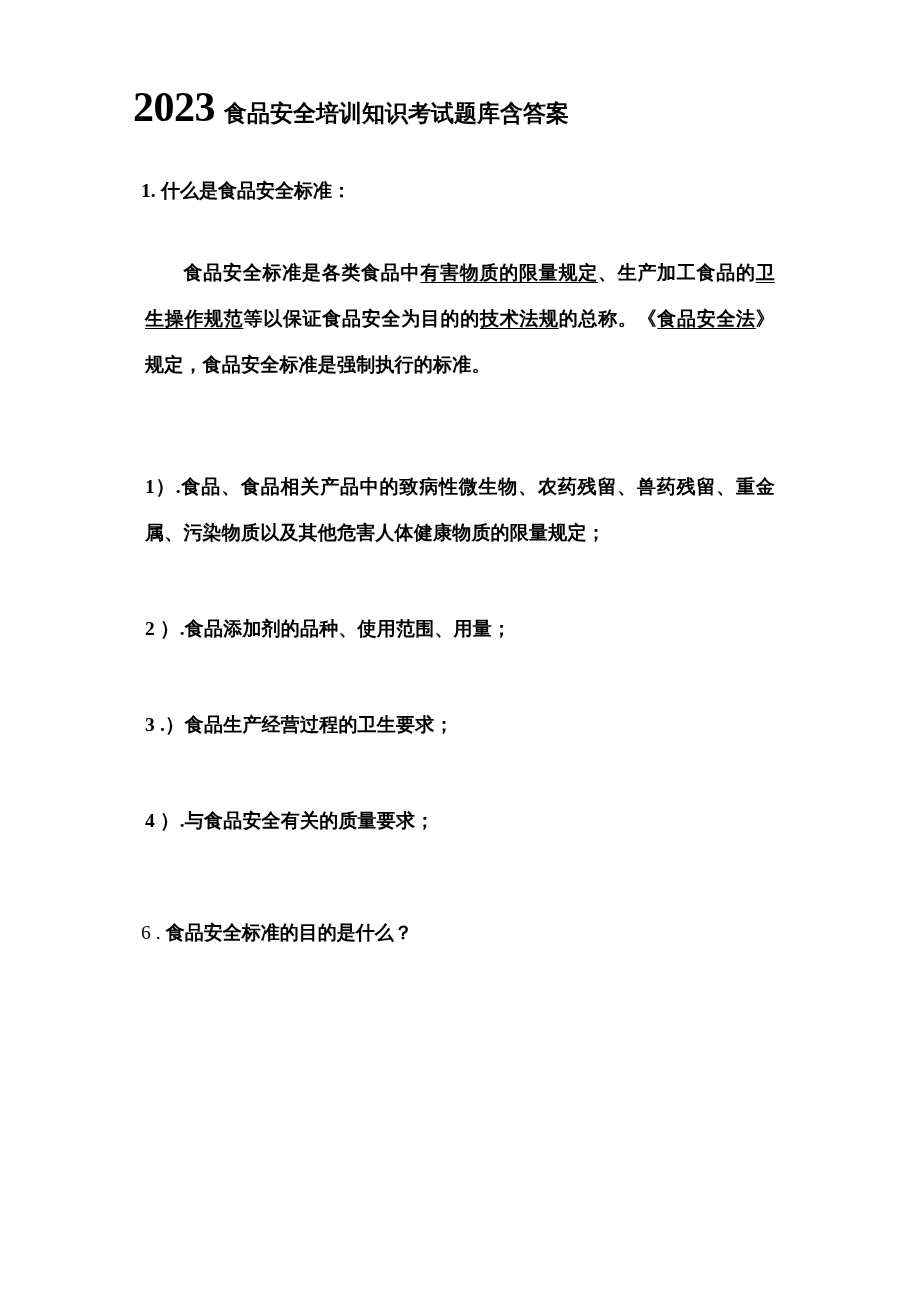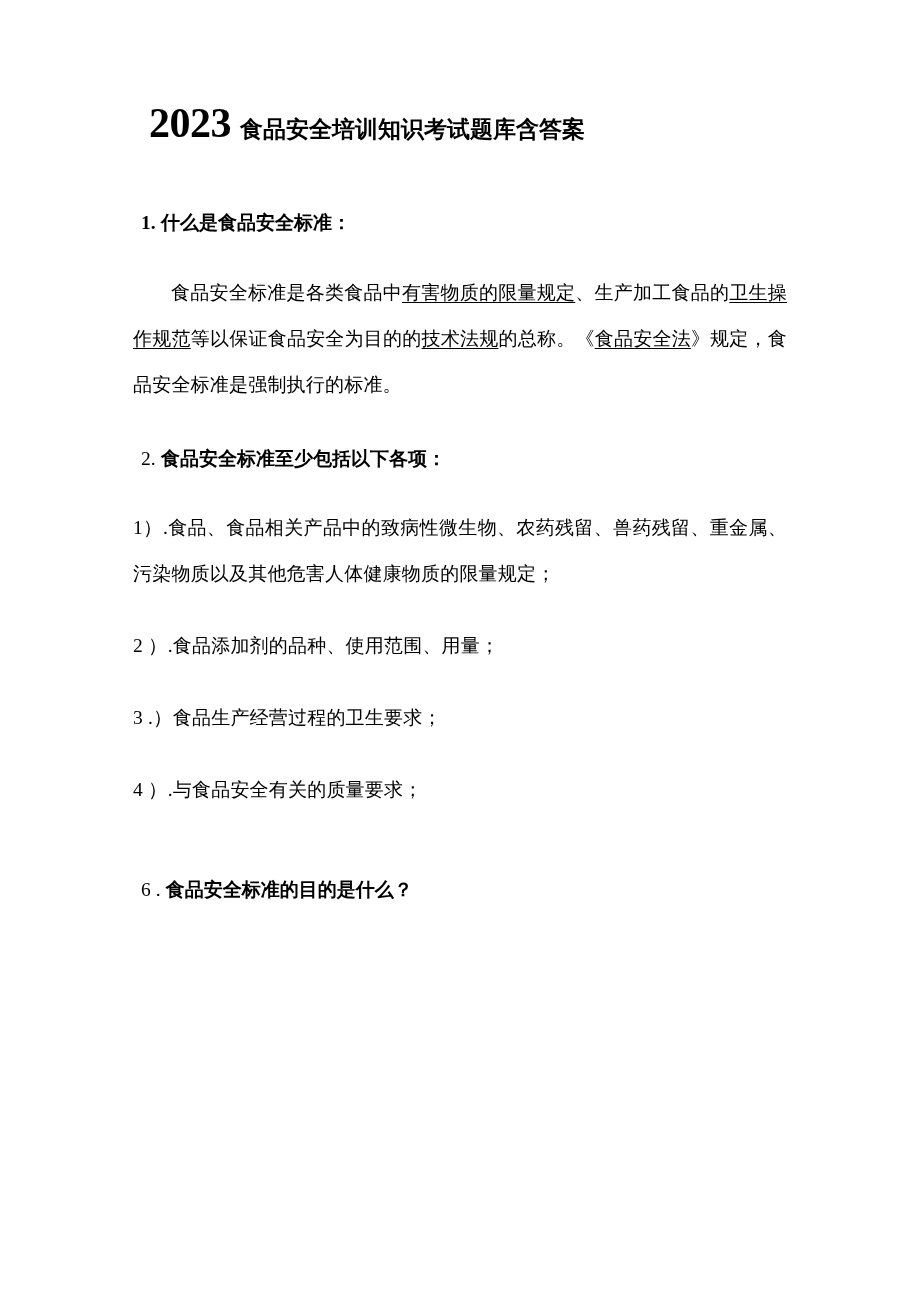"2023 食品安全培训知识考试题库含答案" .doc-title { margin: 16px -> 0 }
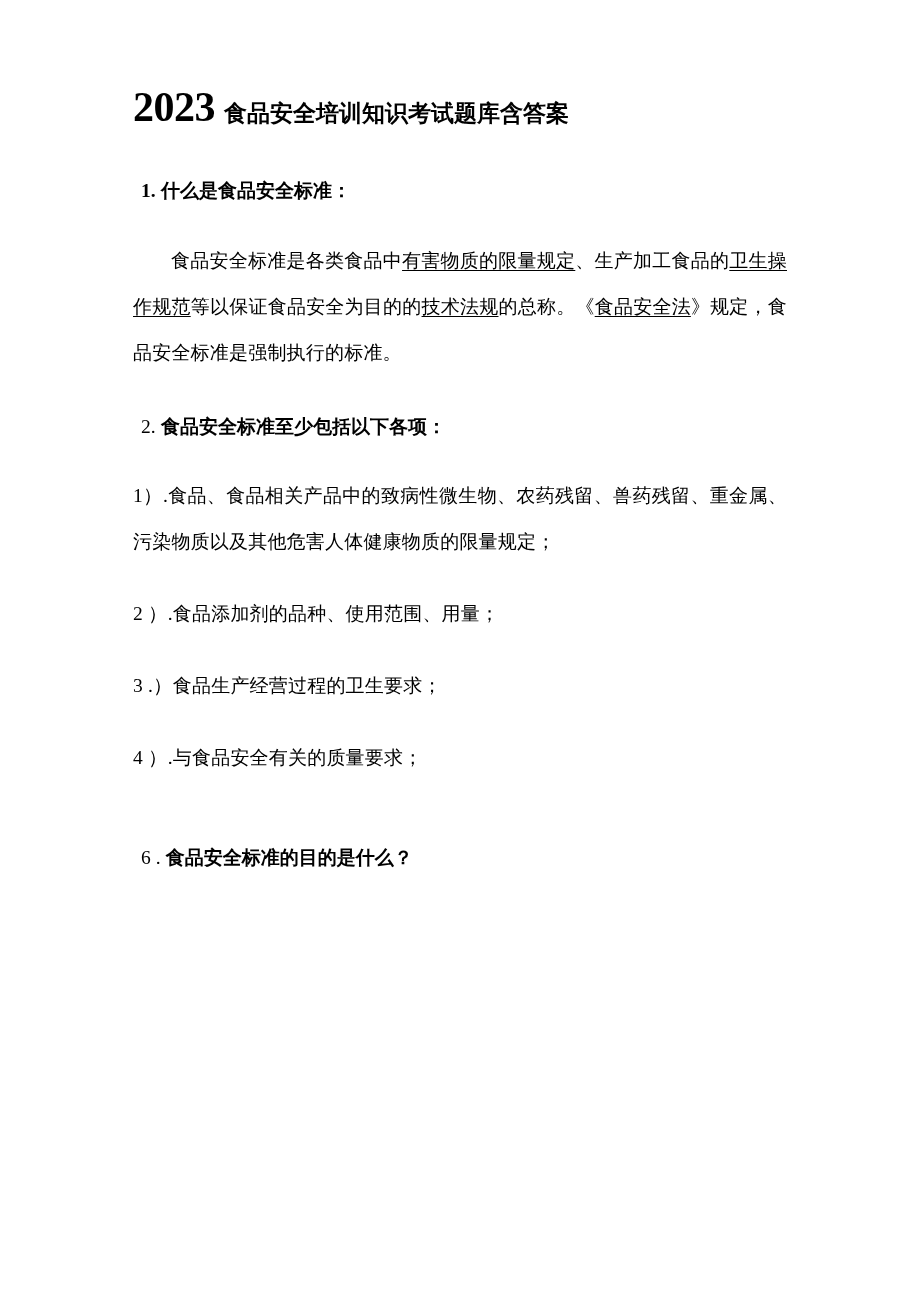"食品安全标准是各类食品中有害物质的限量规定、生产加工食品的卫生操作规范等以保证食" .body-par { font-weight: 400 -> 700; margin: 0 -> 12px }
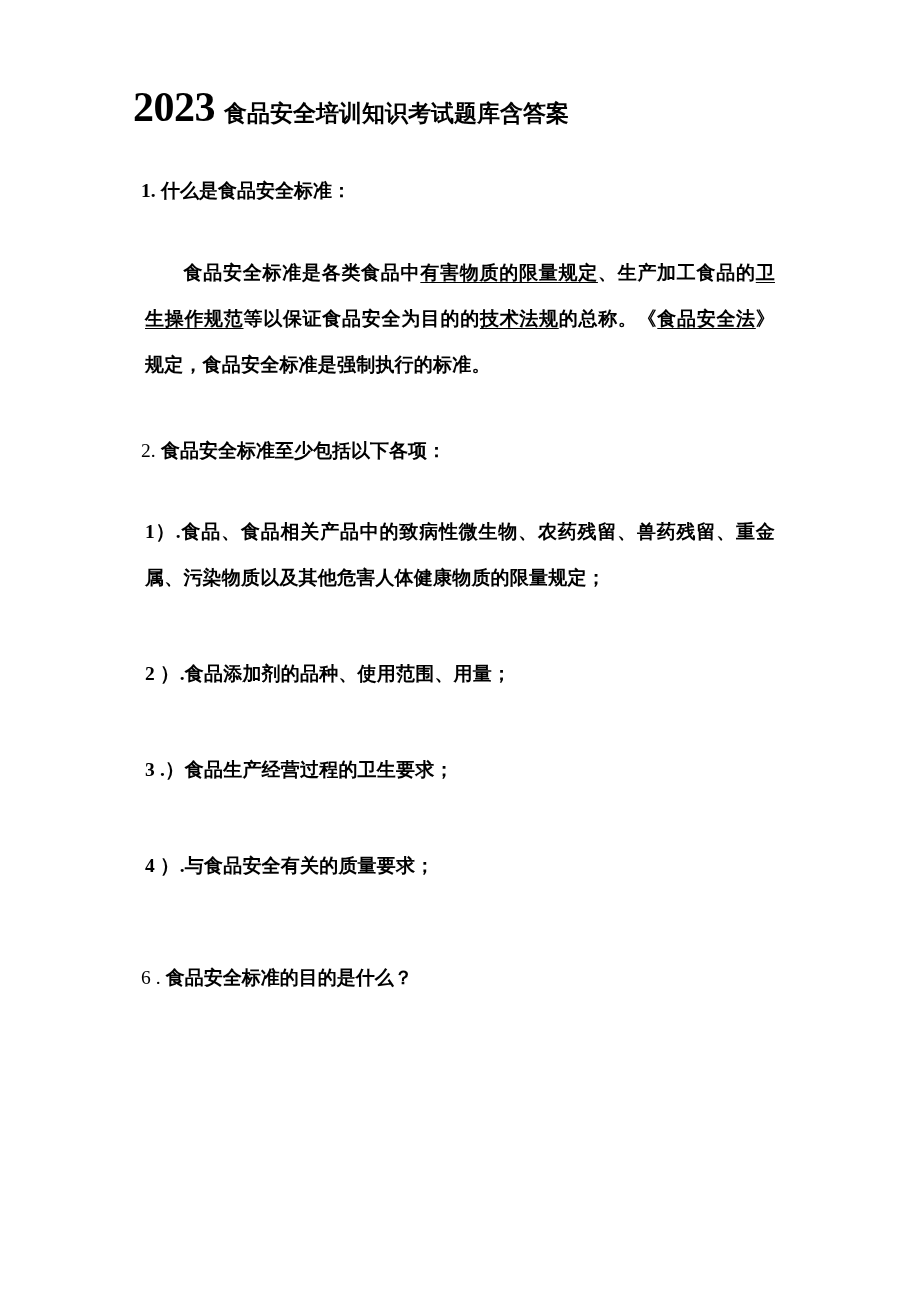"2. 食品安全标准至少包括以下各项：" div.q-heading { html: <div><span>2.</span><span> </span><span>食品安全标准至少包括以下各项：</span></div> -> none }
